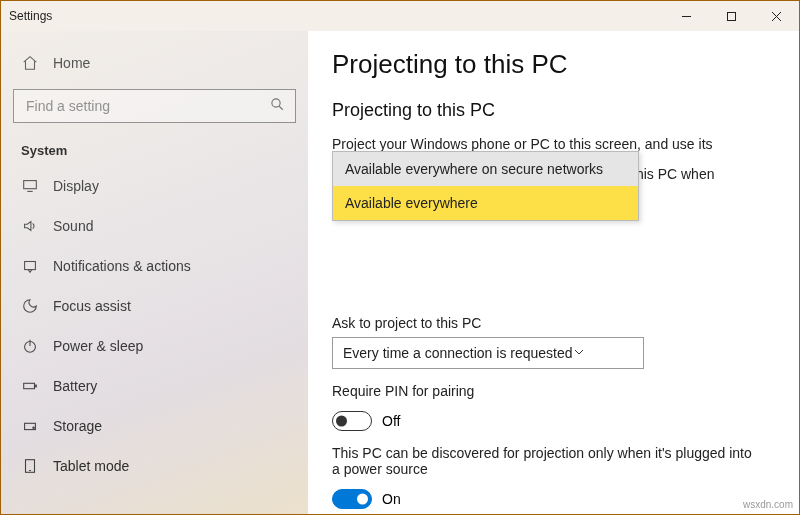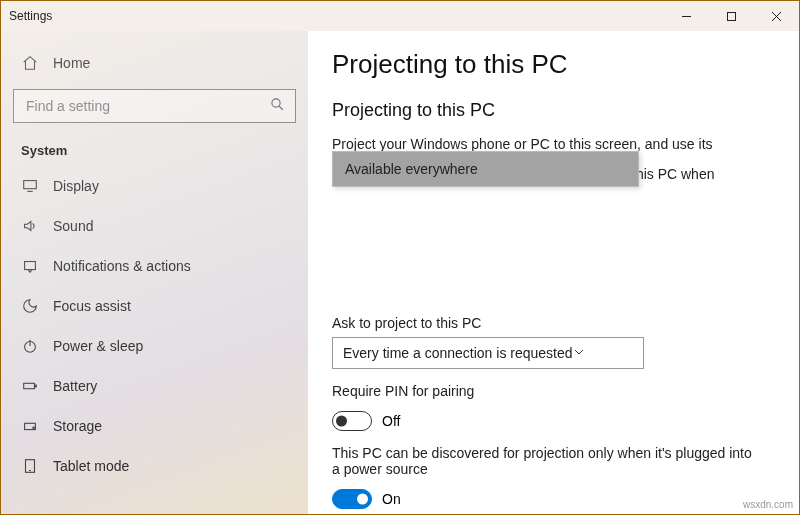"Available everywhere on secure networks" div.opt { html: none -> <div>Available everywhere on secure networks</div> }
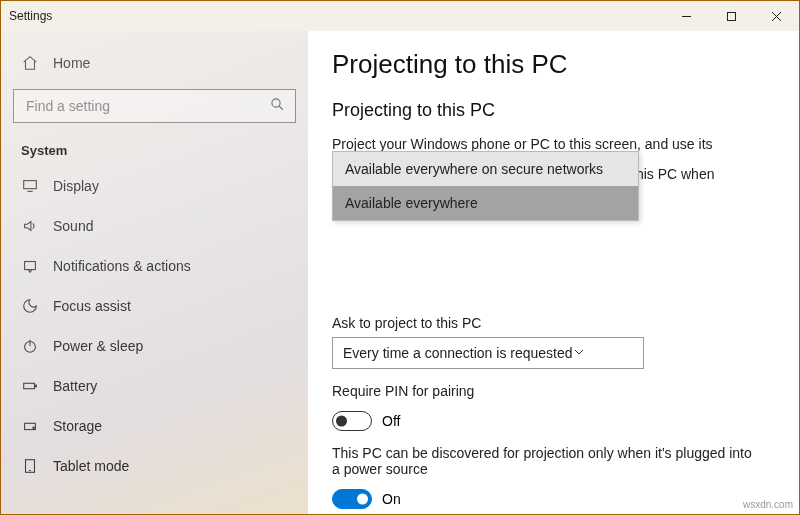"Available everywhere" .dropdown-pop .opt { background: #a3a3a3 -> #fde047 }
